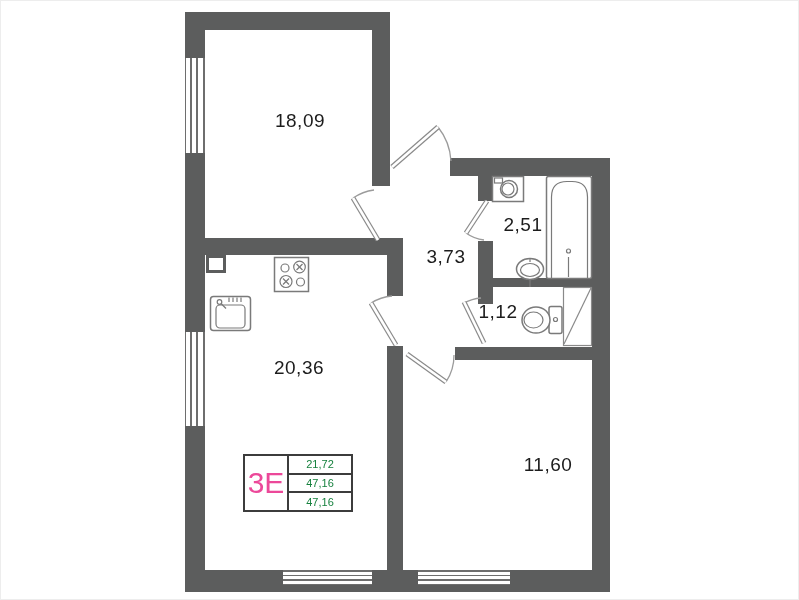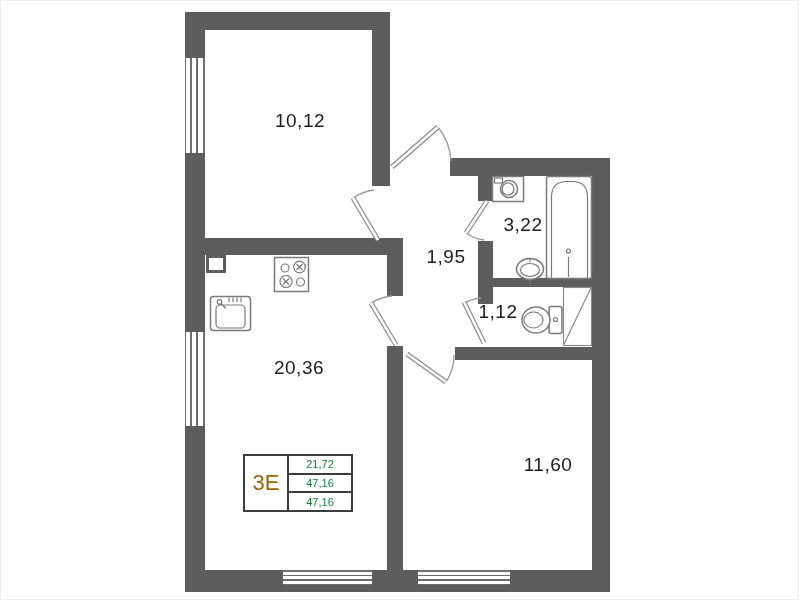"10,12" div.lbl { text: 10,12 -> 18,09 }
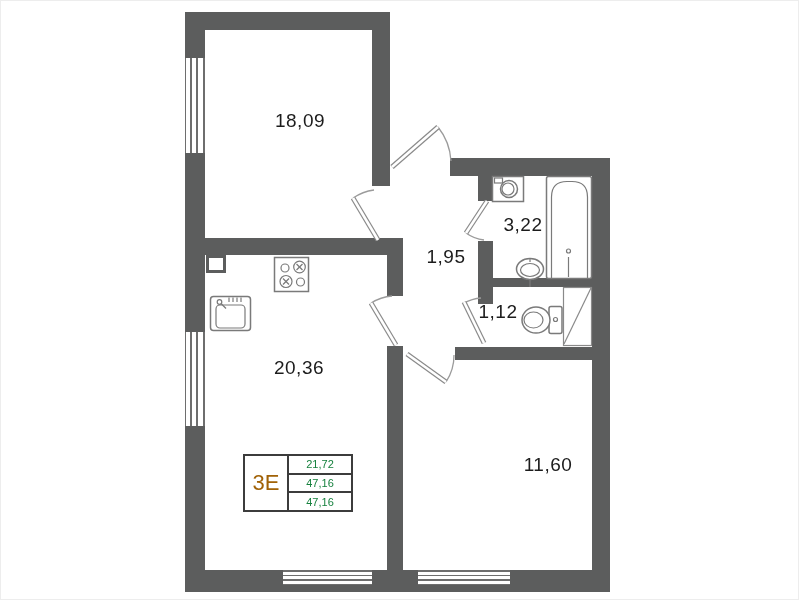"3,22" div.lbl { text: 3,22 -> 2,51 }
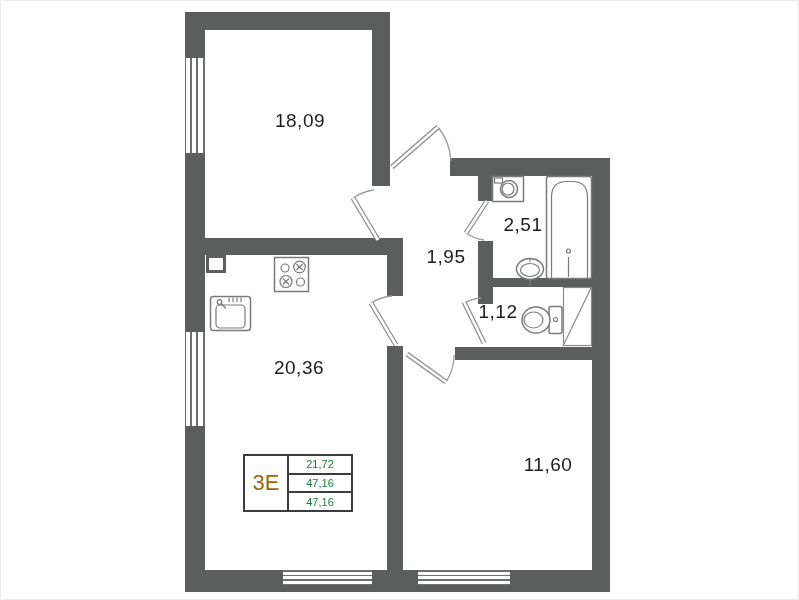"1,95" div.lbl { text: 1,95 -> 3,73 }
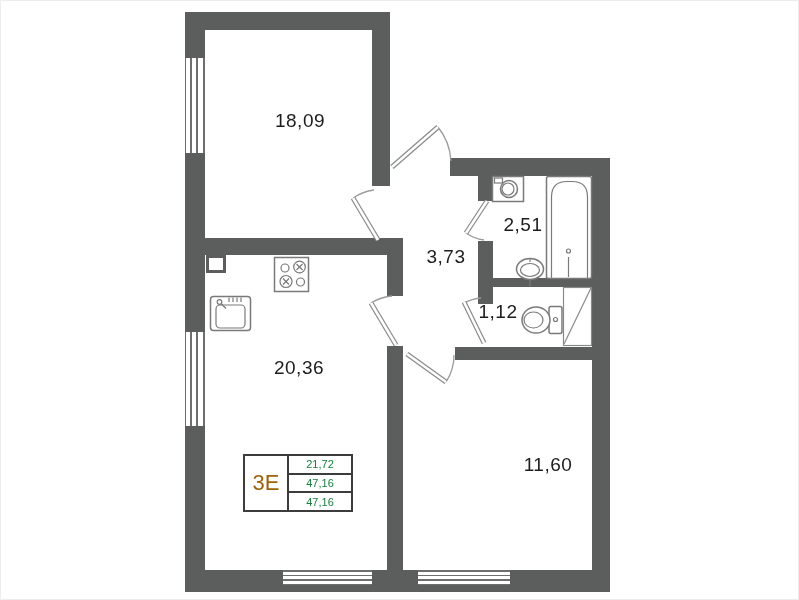"3Е" .info-type { color: #a16207 -> #ec4899; font-size: 22px -> 30px }
